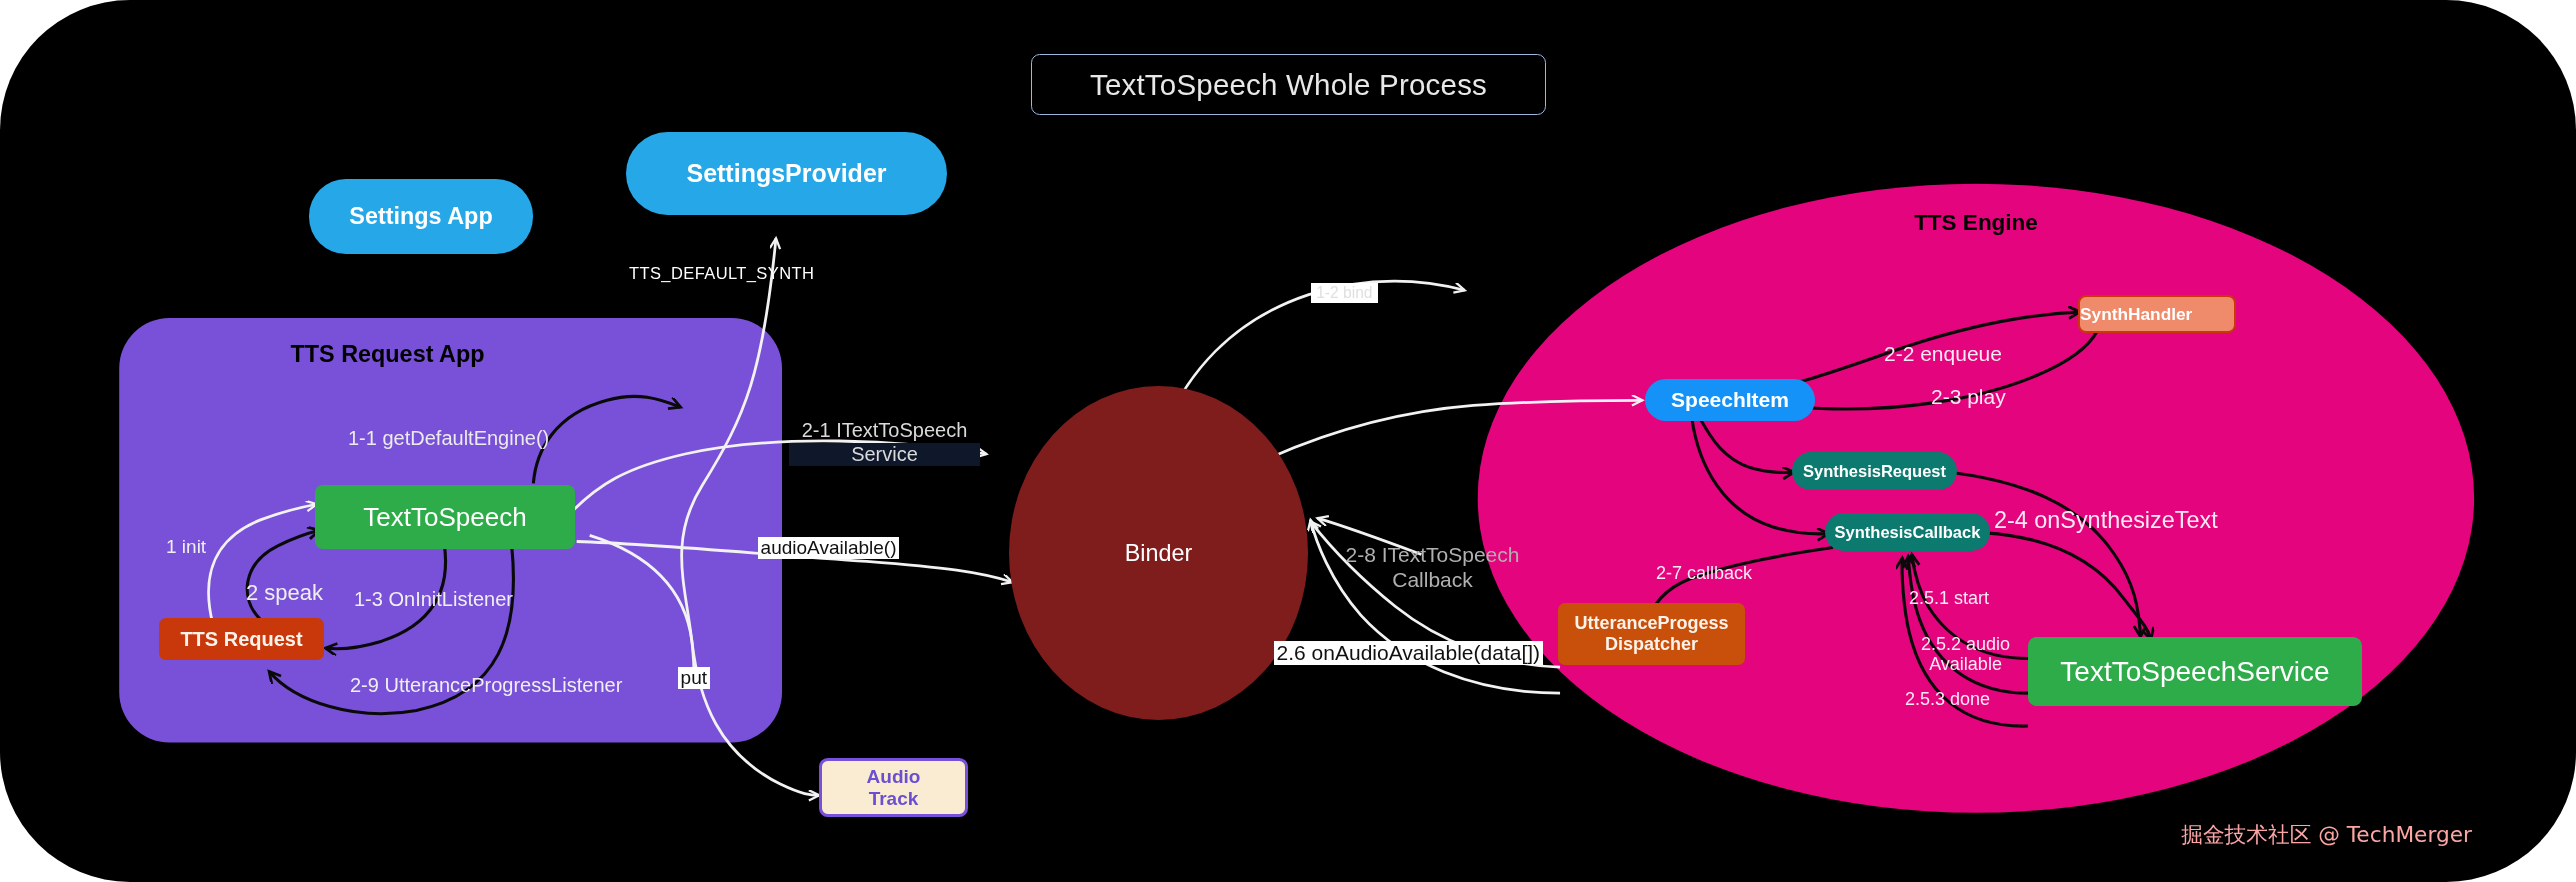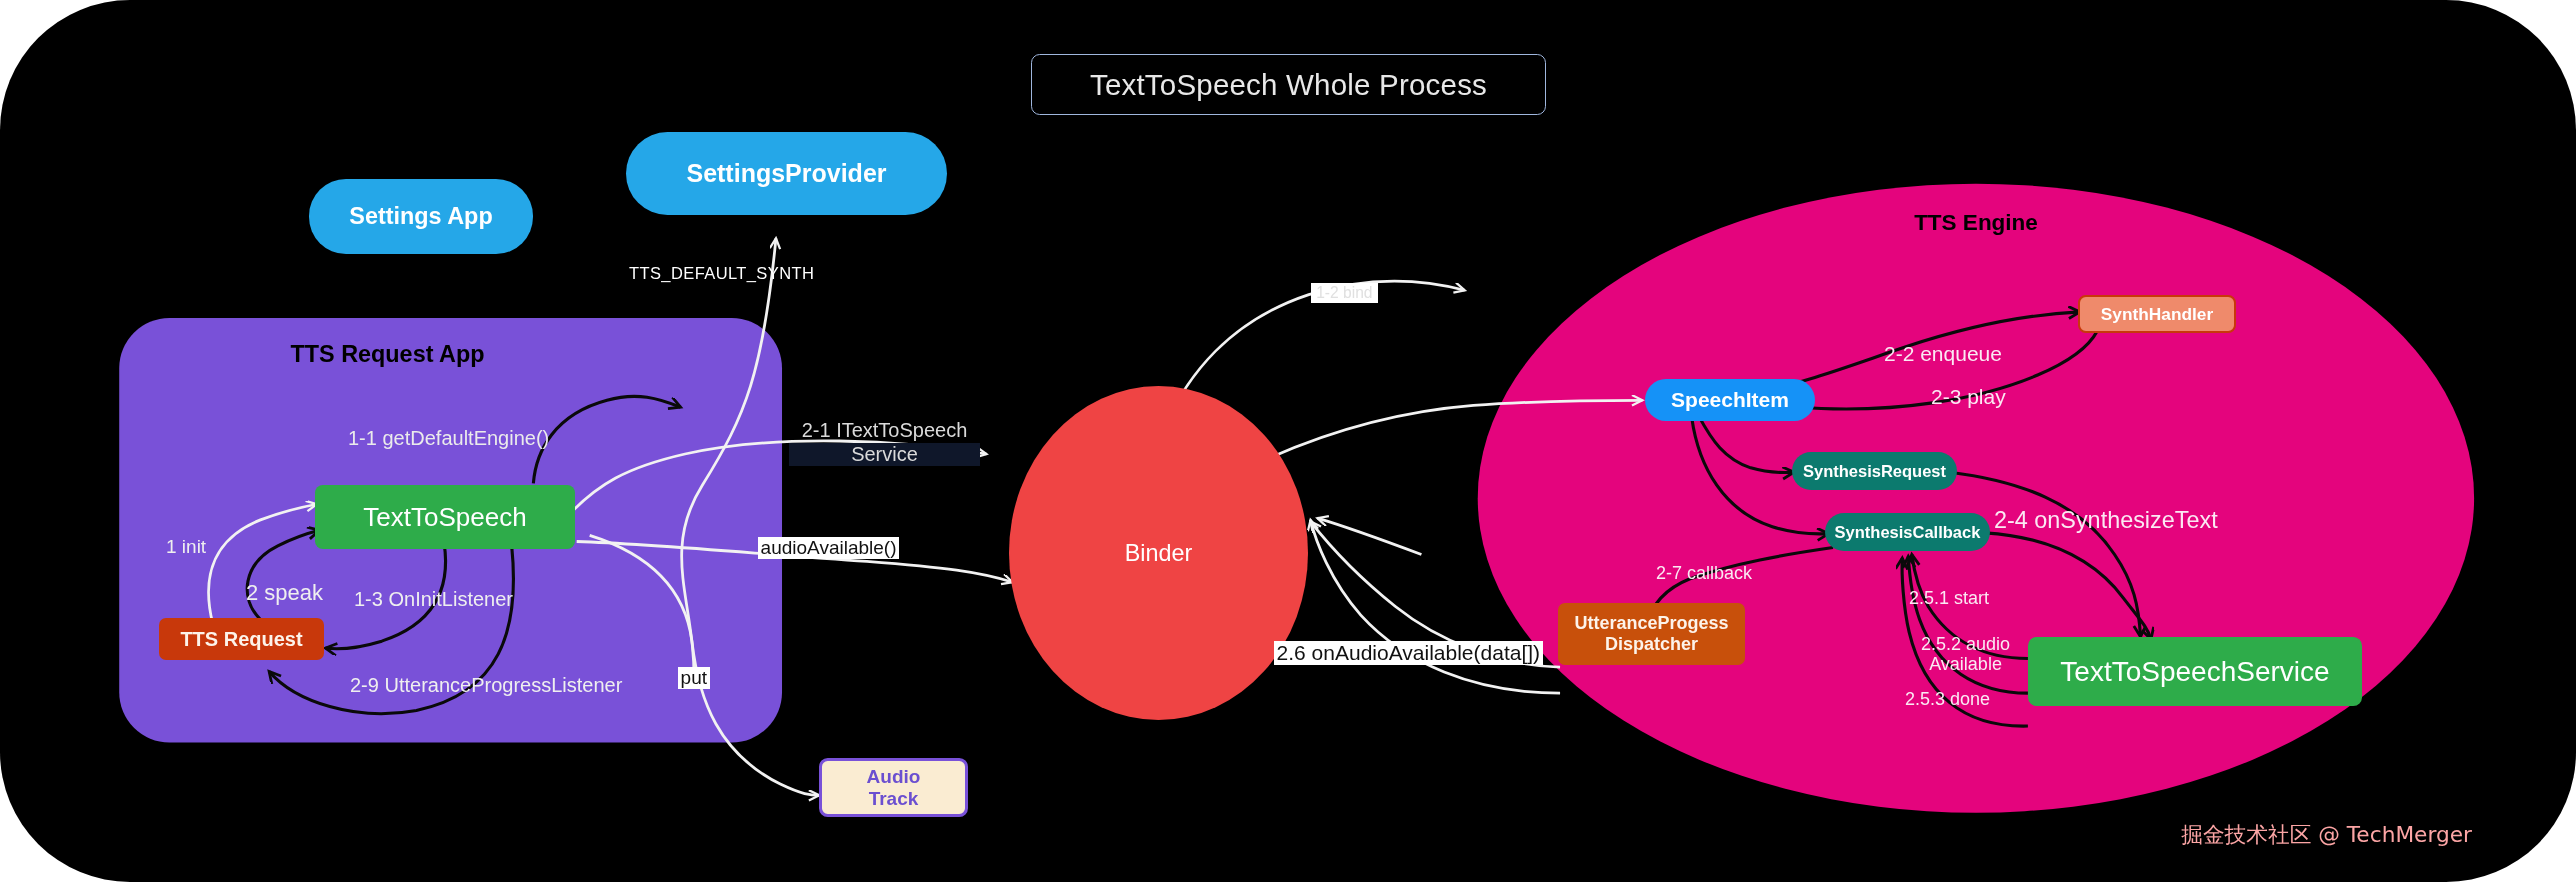"SynthHandler" div { justify-content: center -> none }
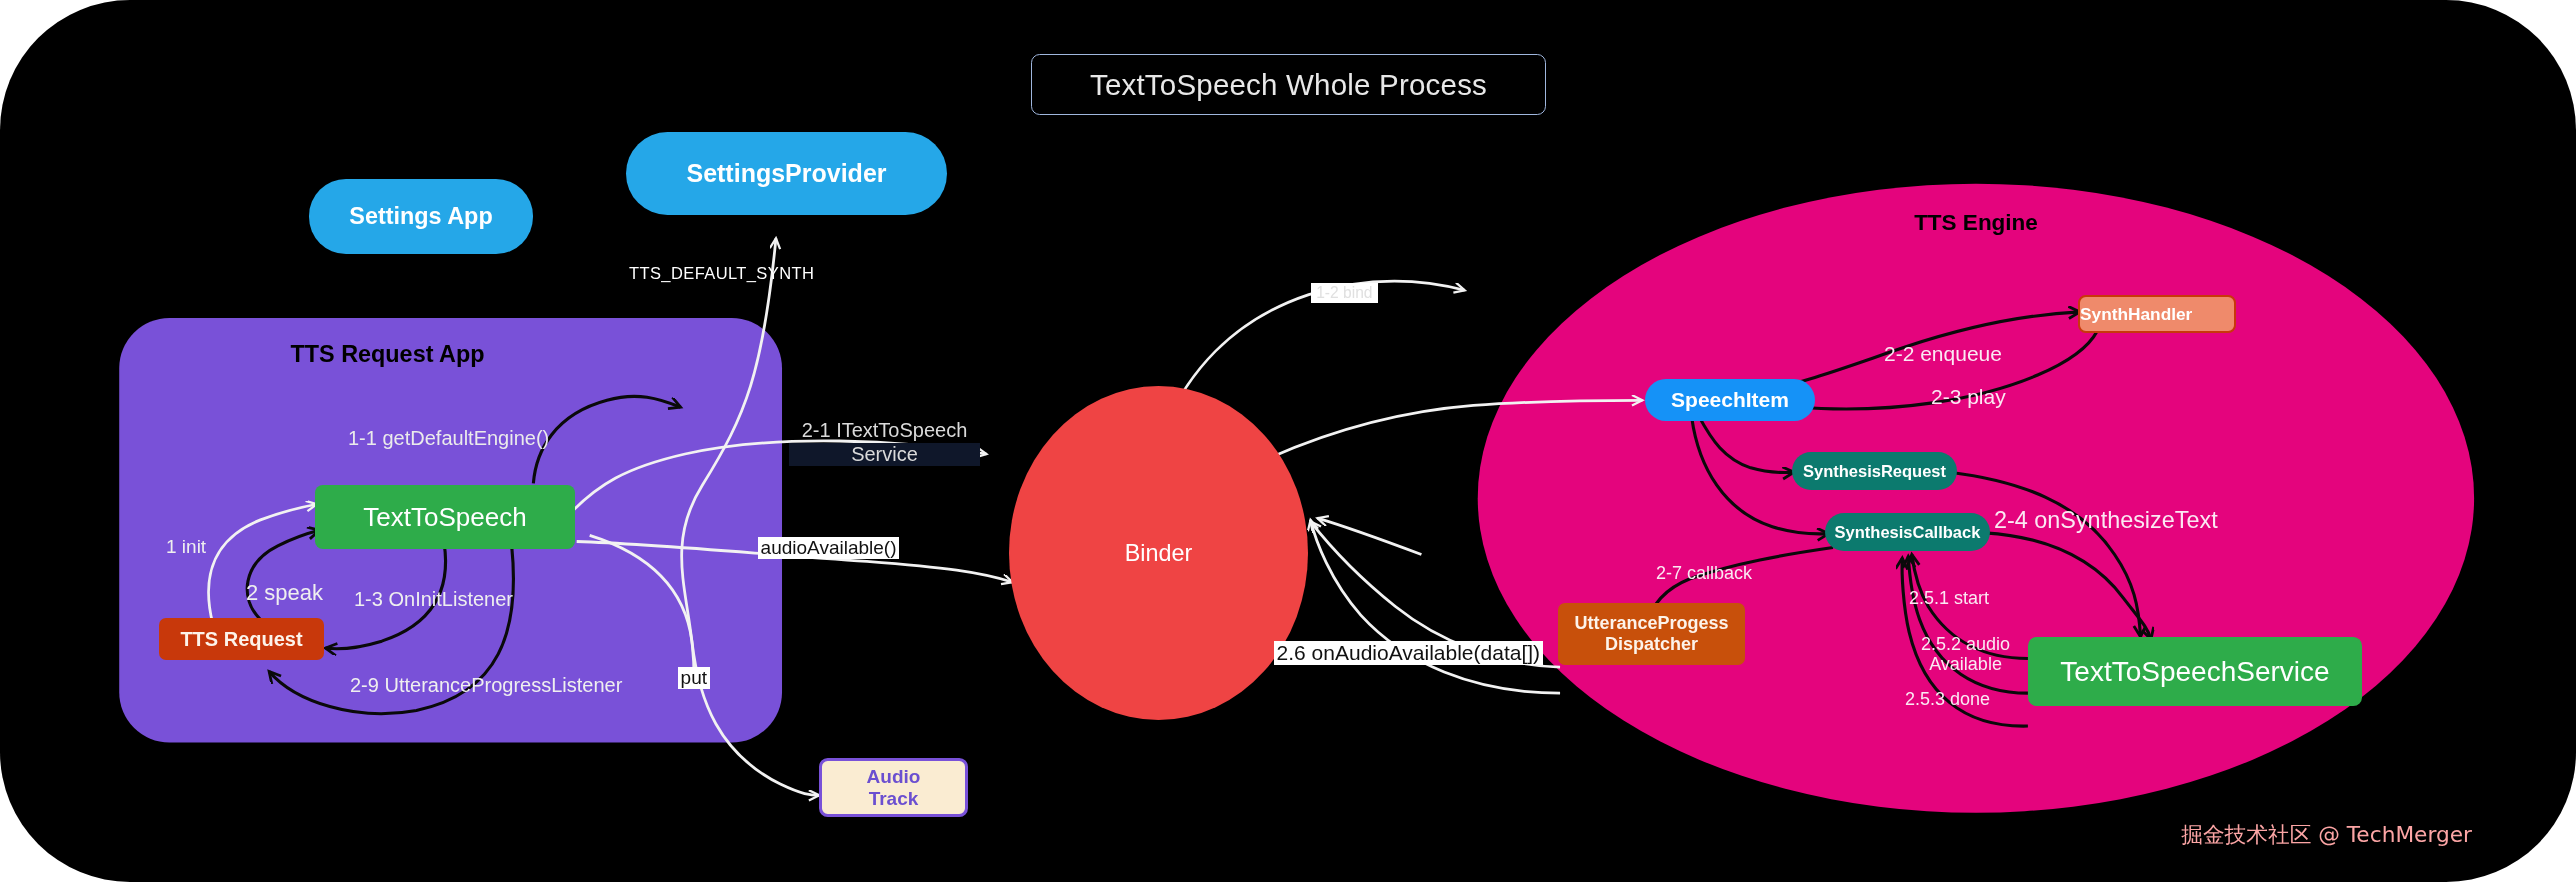"Binder" div { background: #ef4444 -> #7f1d1d }
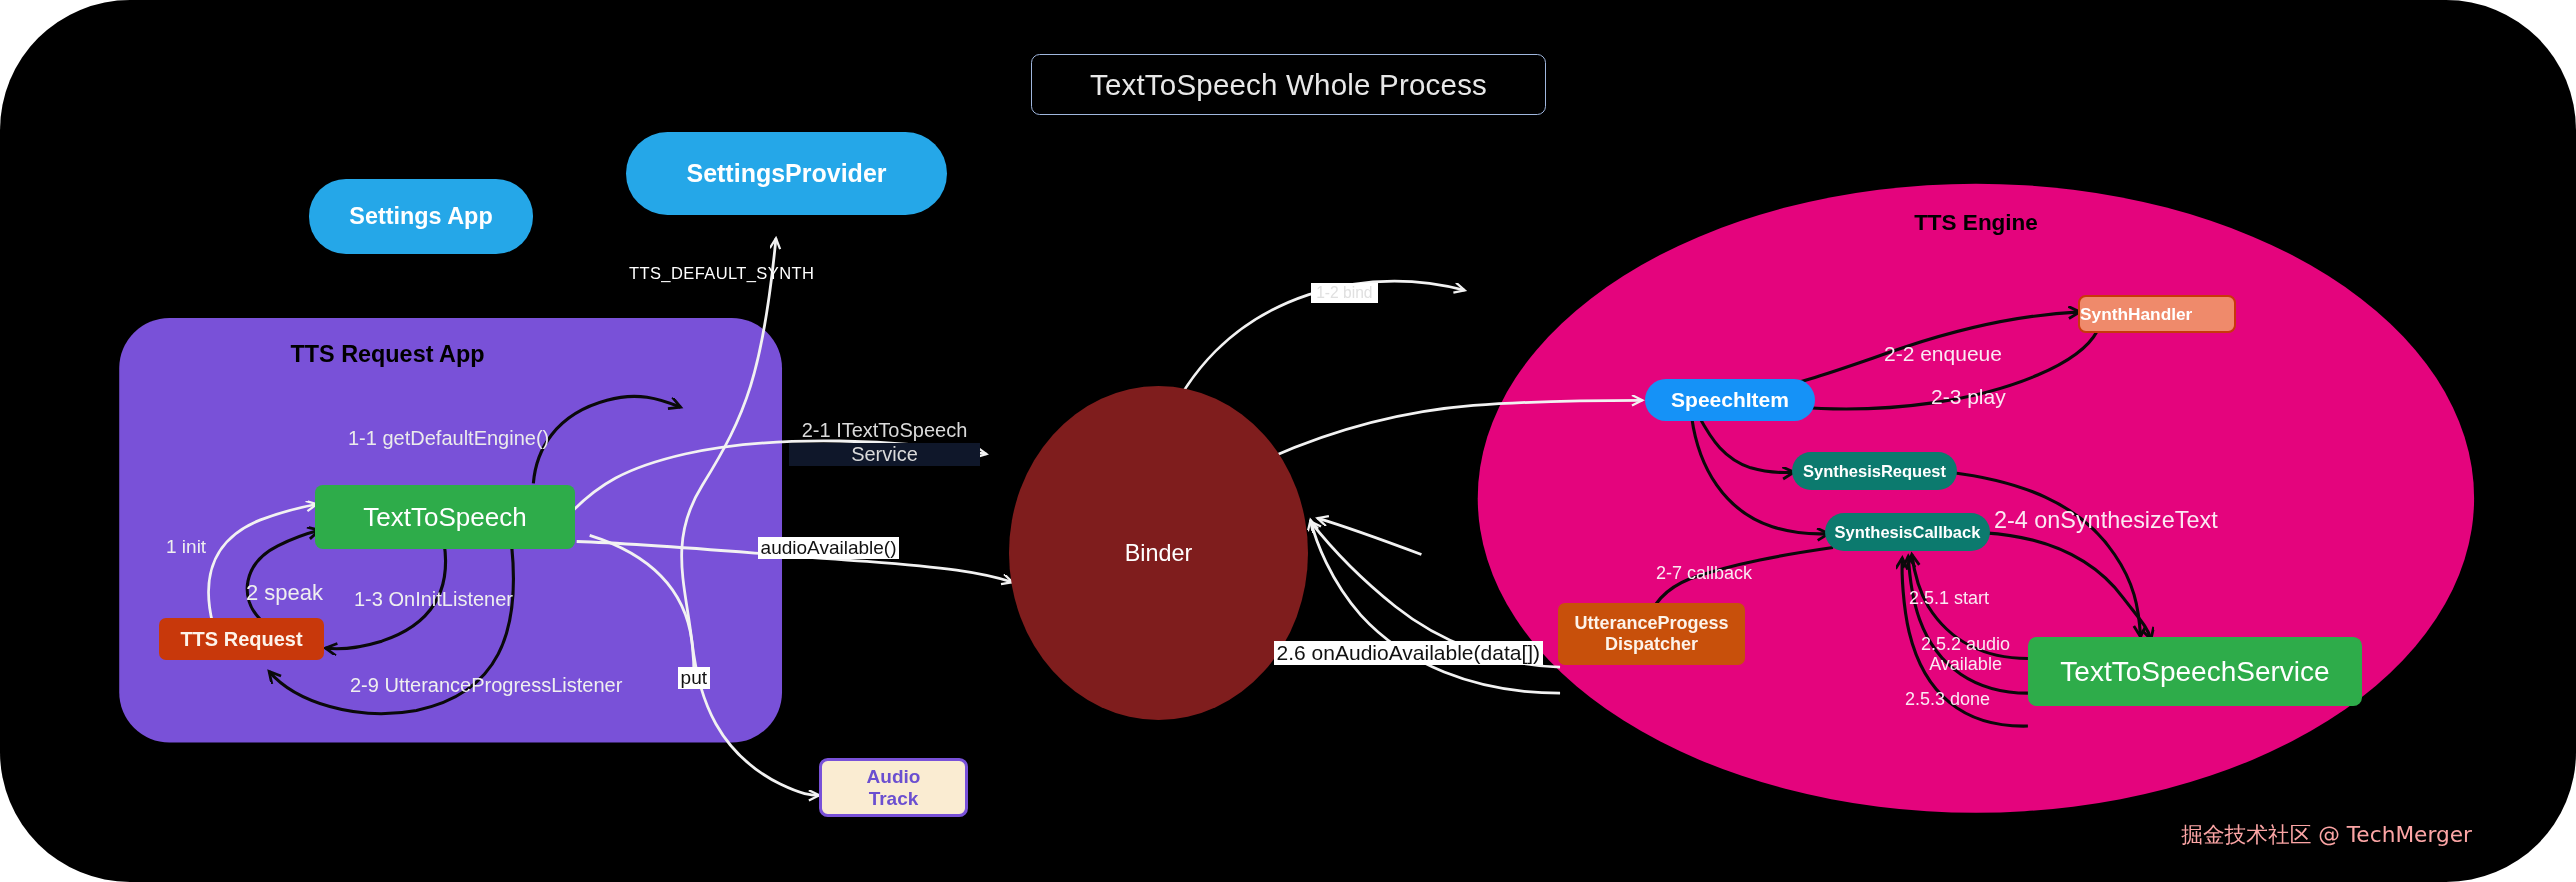"2-8 ITextToSpeech" div { html: none -> <div> <div>2-8 ITextToSpeech</div> <div>Callback</div> </div> }
